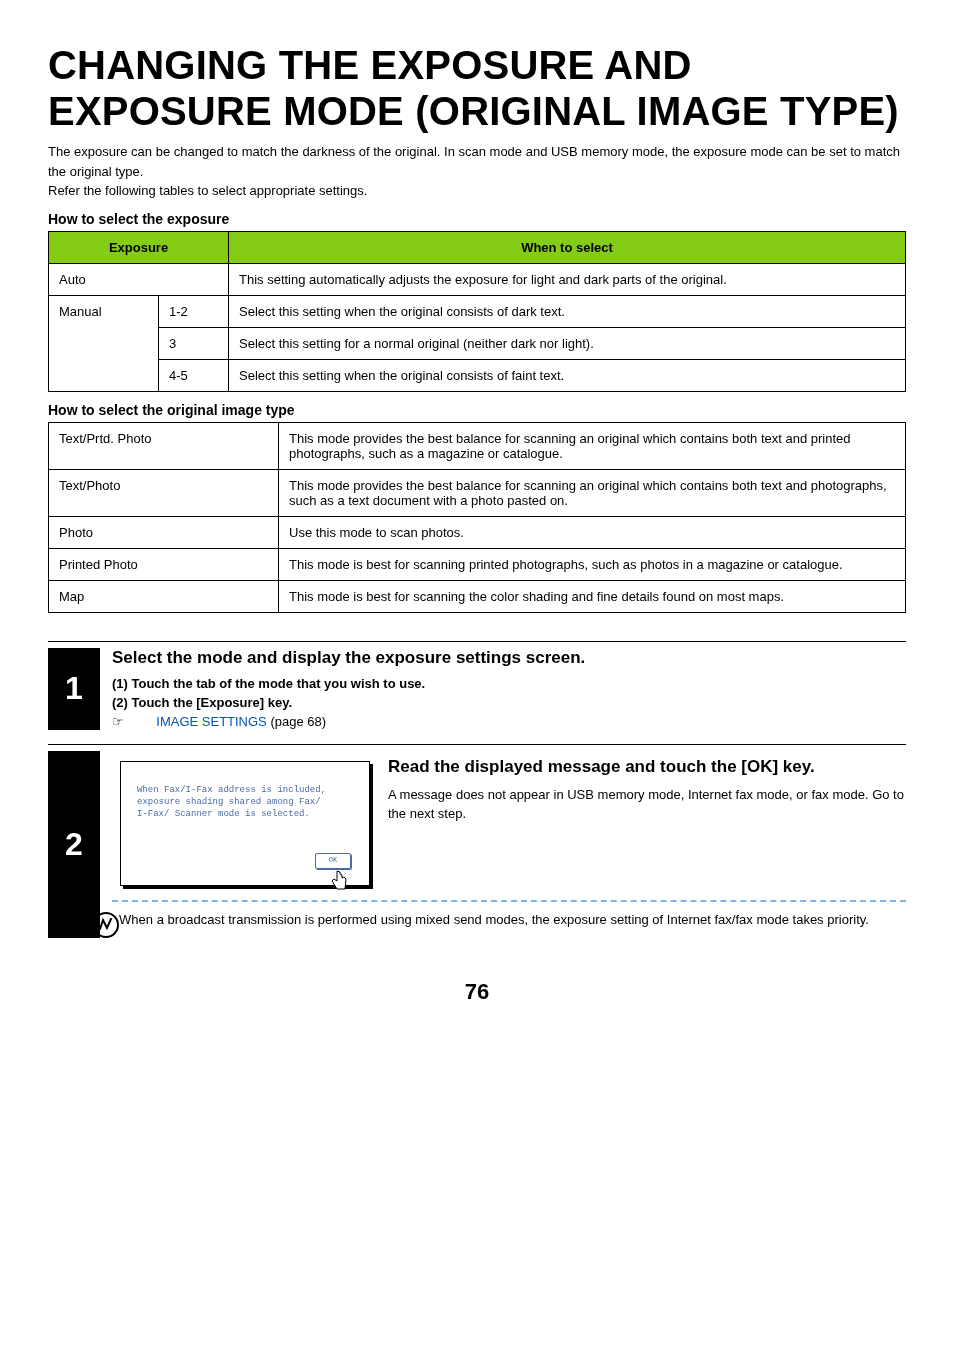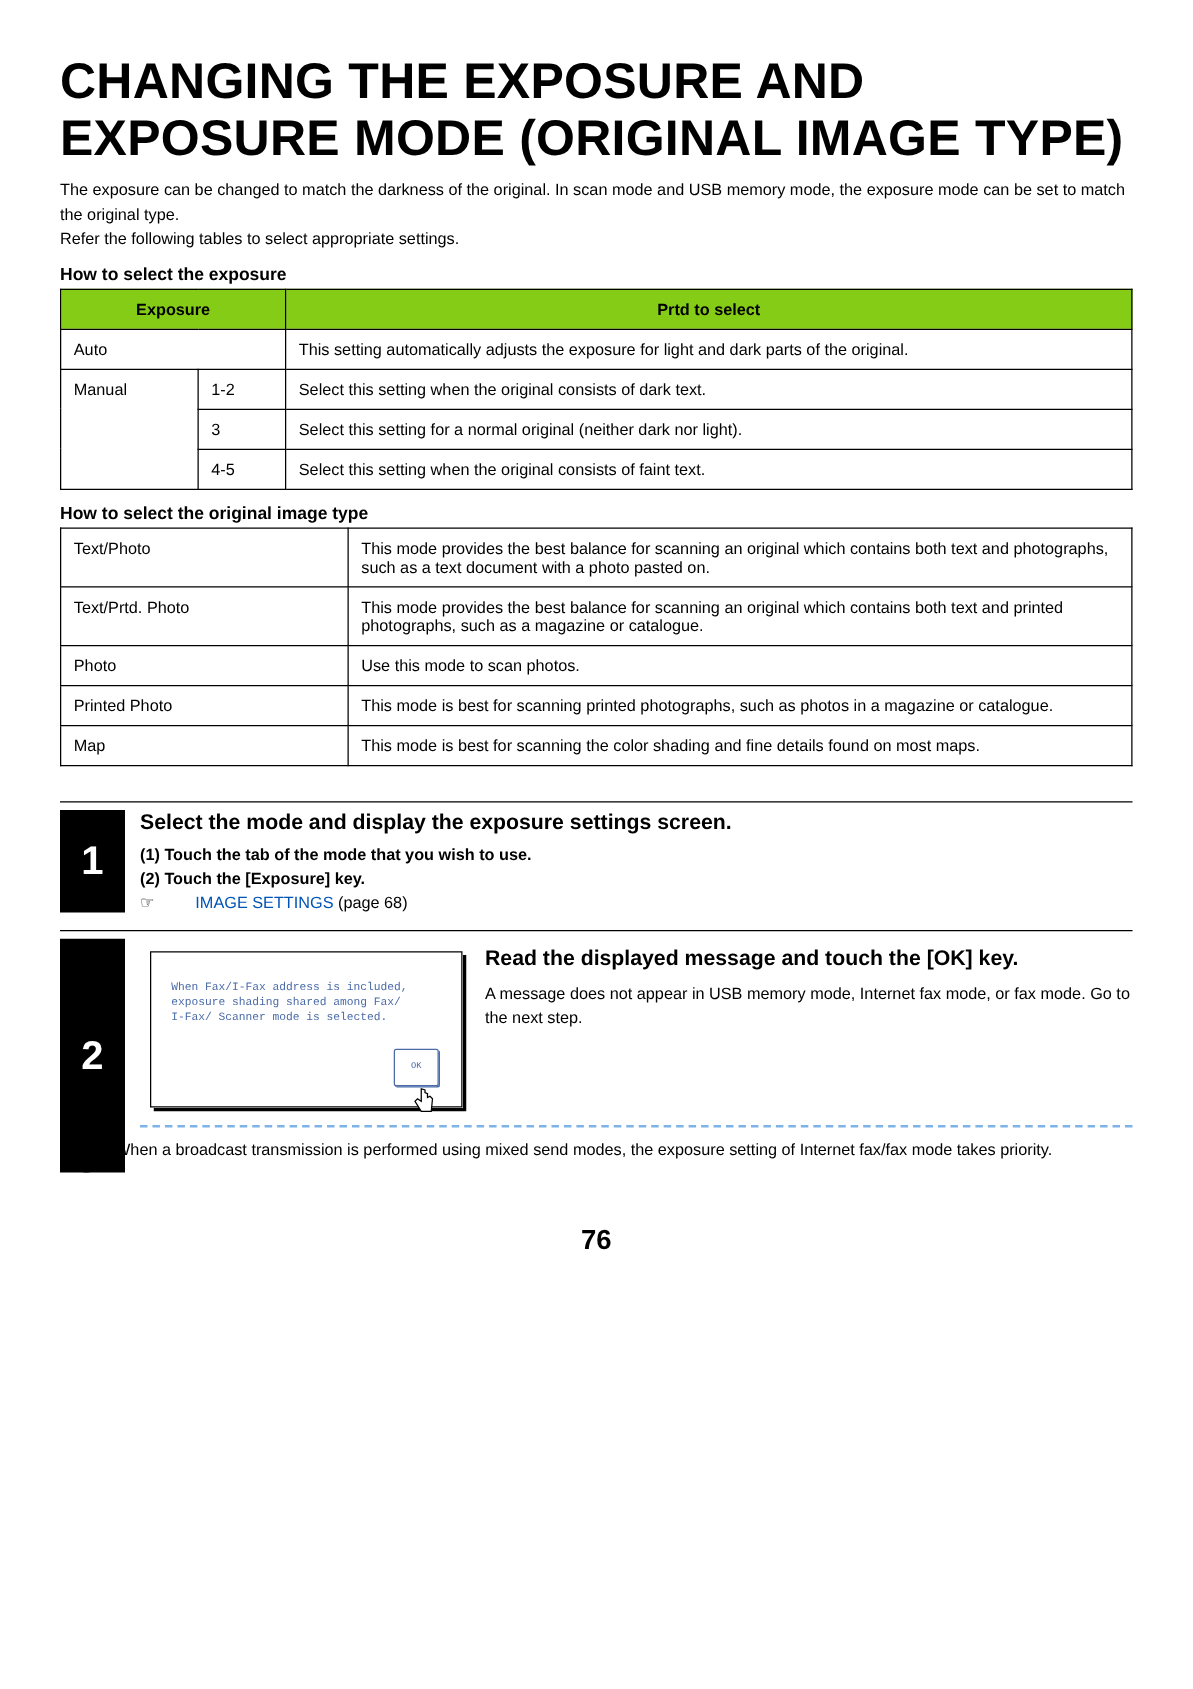"Prtd to select" th { text: Prtd -> When }
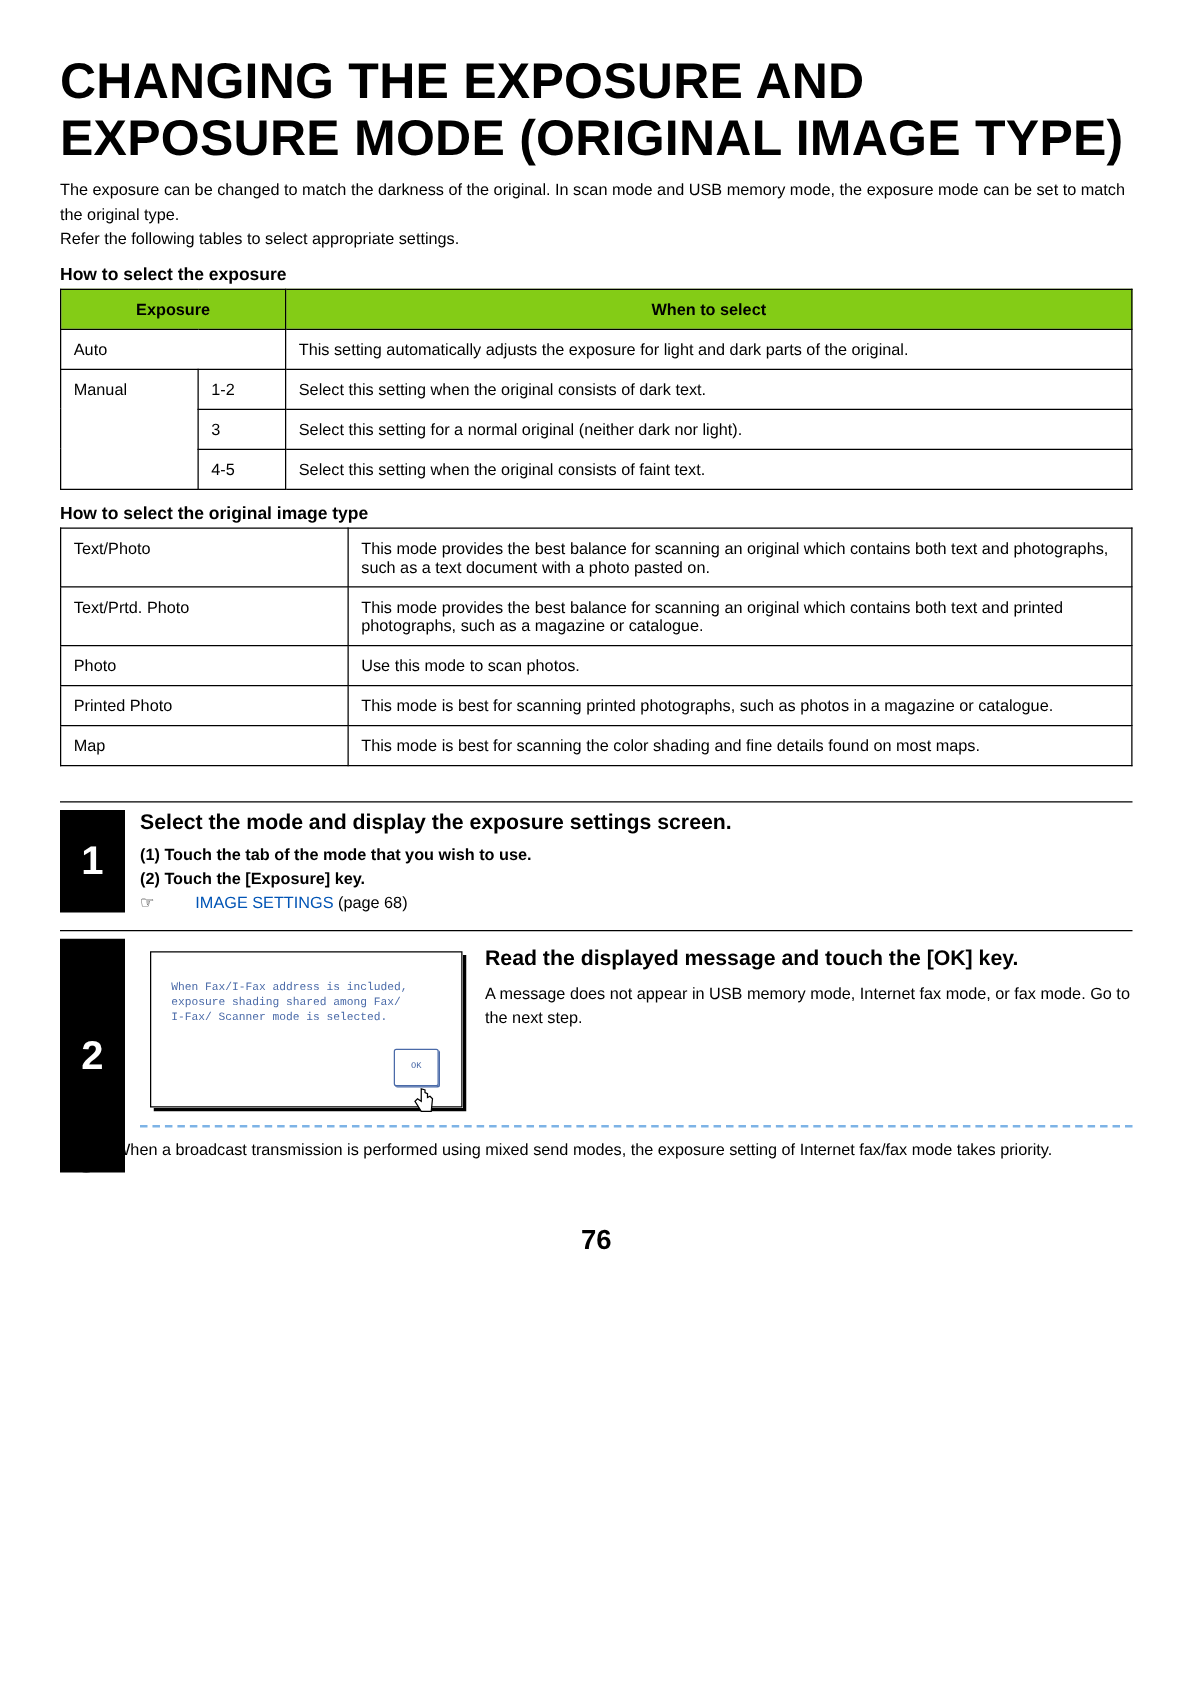"Text/Photo" tr { order: before "Text/Prtd. Photo" -> after "Text/Prtd. Photo" }
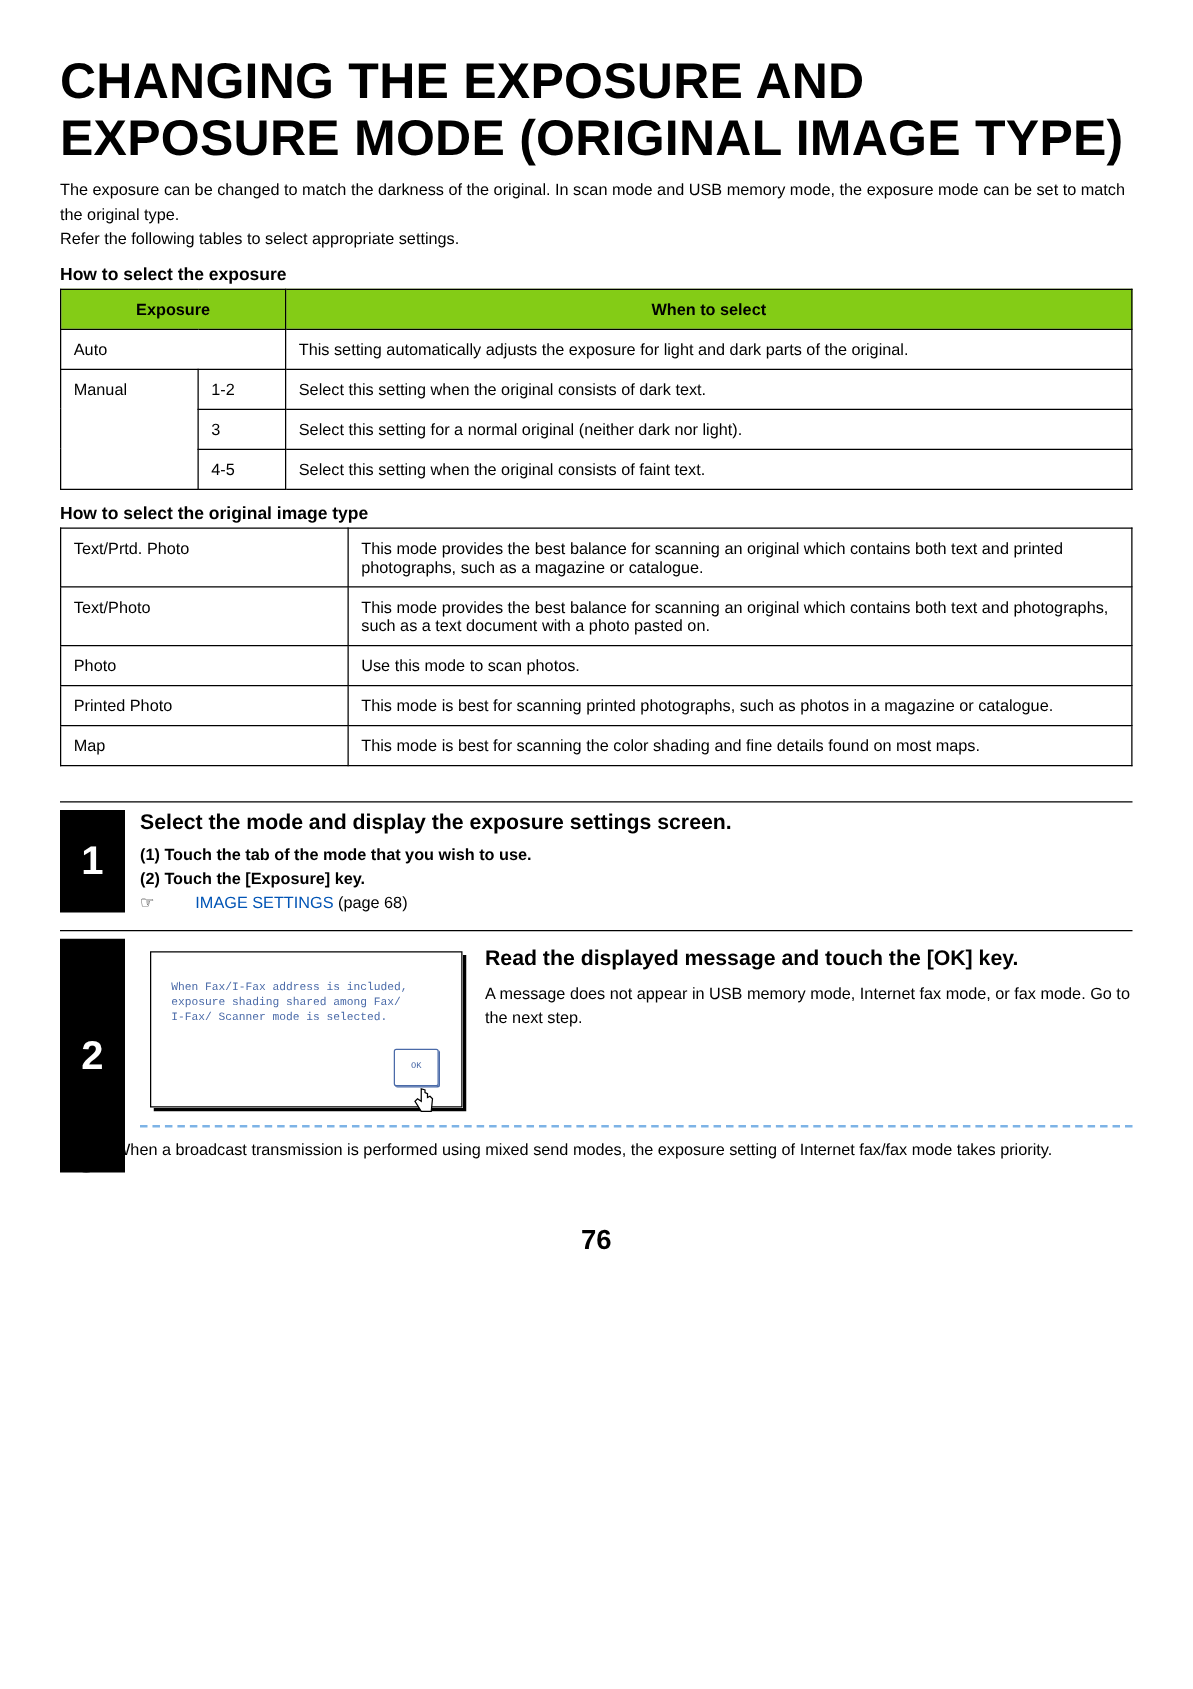"OK" .dialog .ok-btn { height: 30px -> 16px }
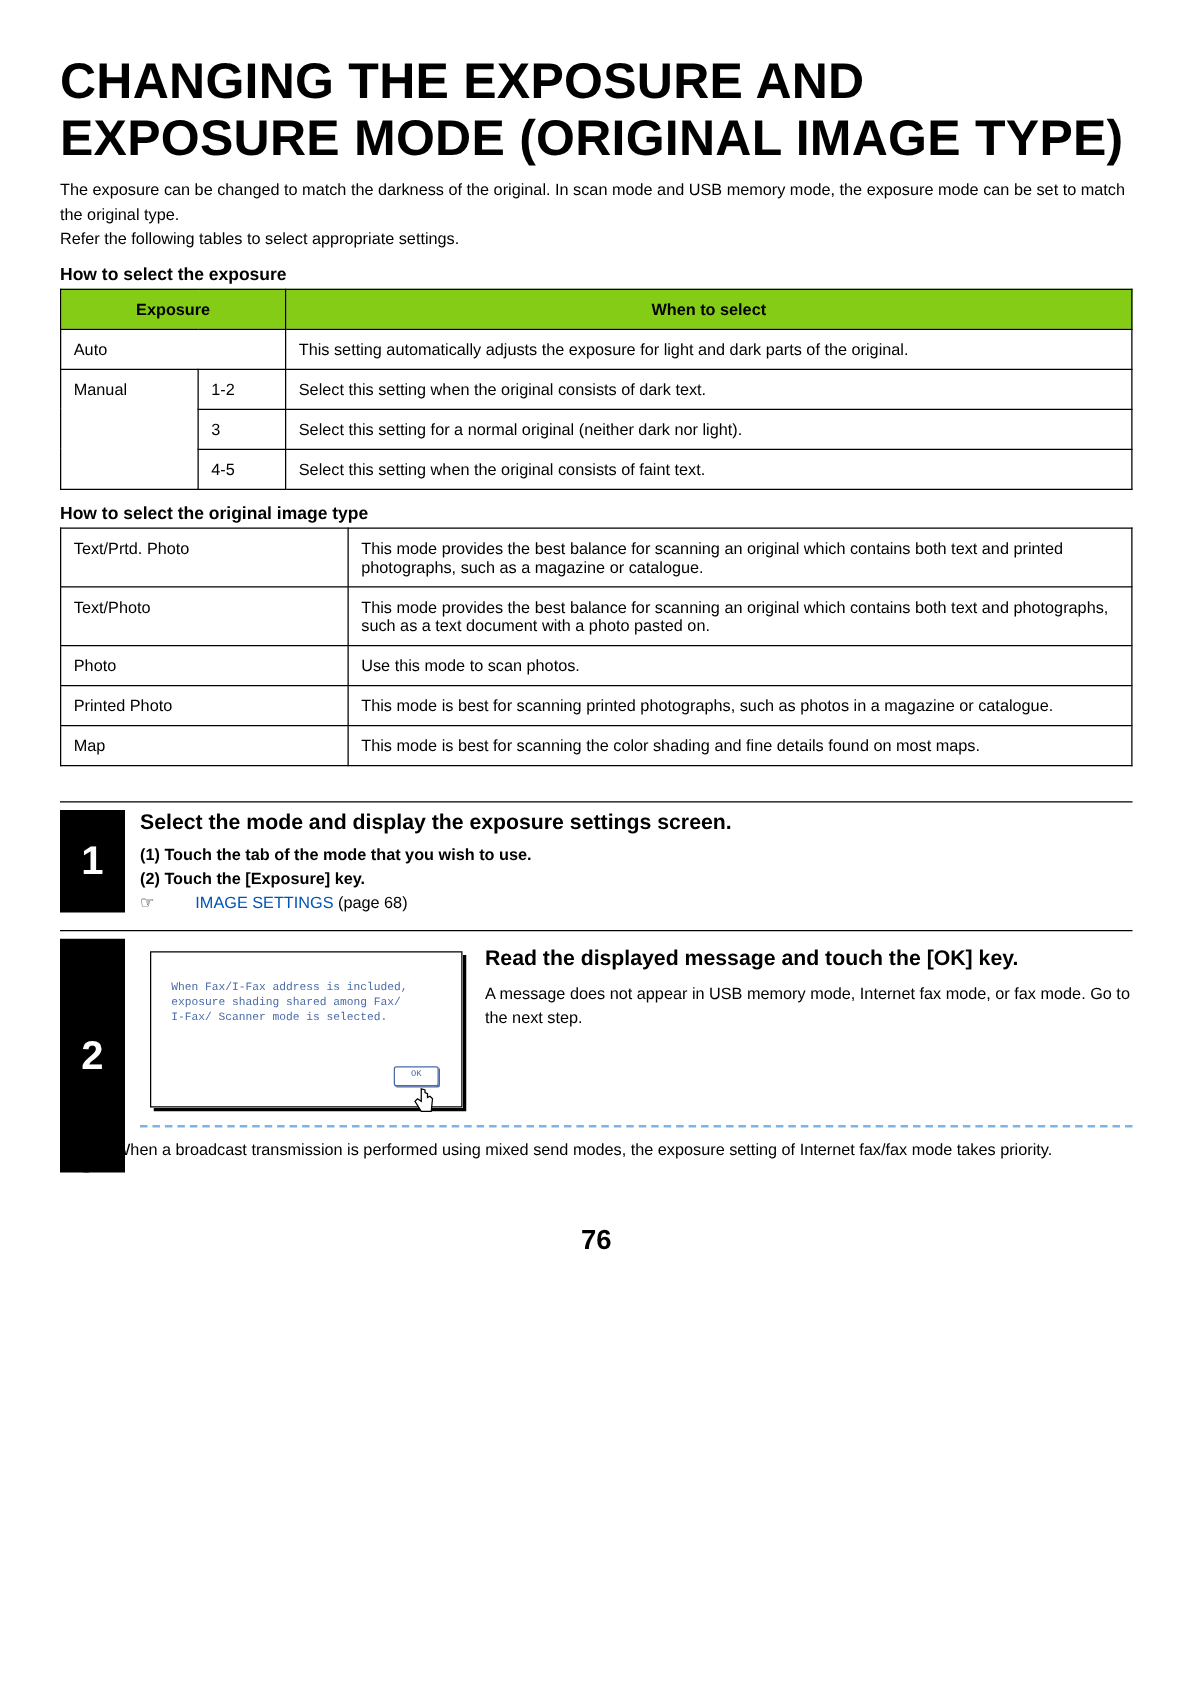"When a broadcast transmission is" .note-row { gap: 10px -> none; justify-content: none -> center }
